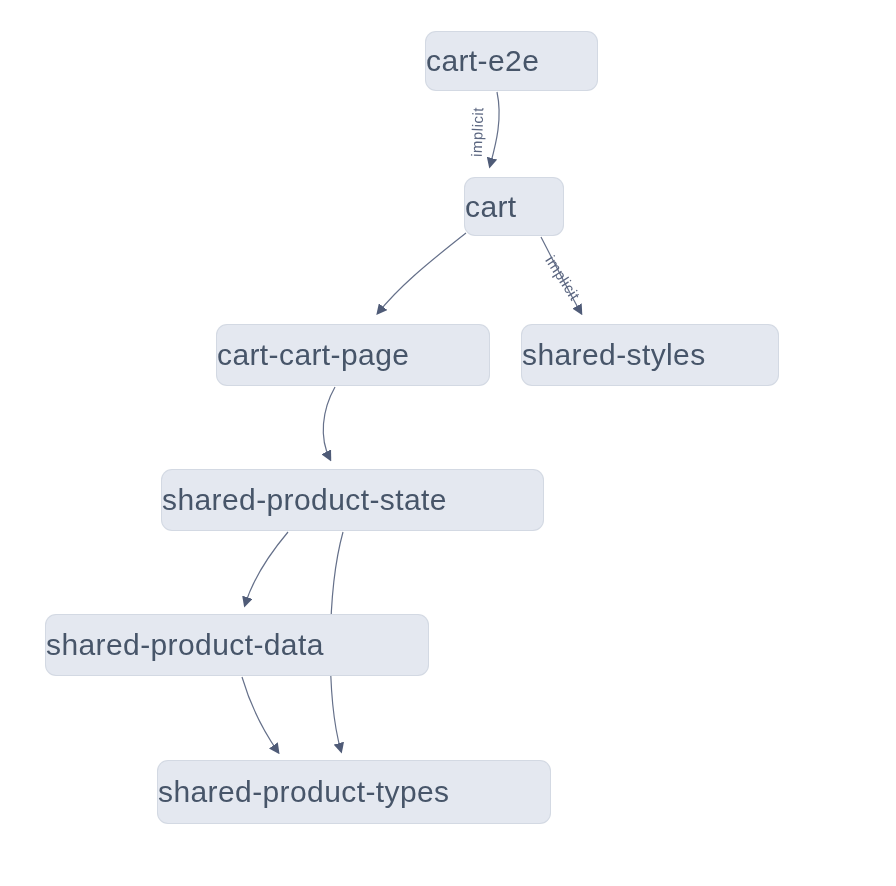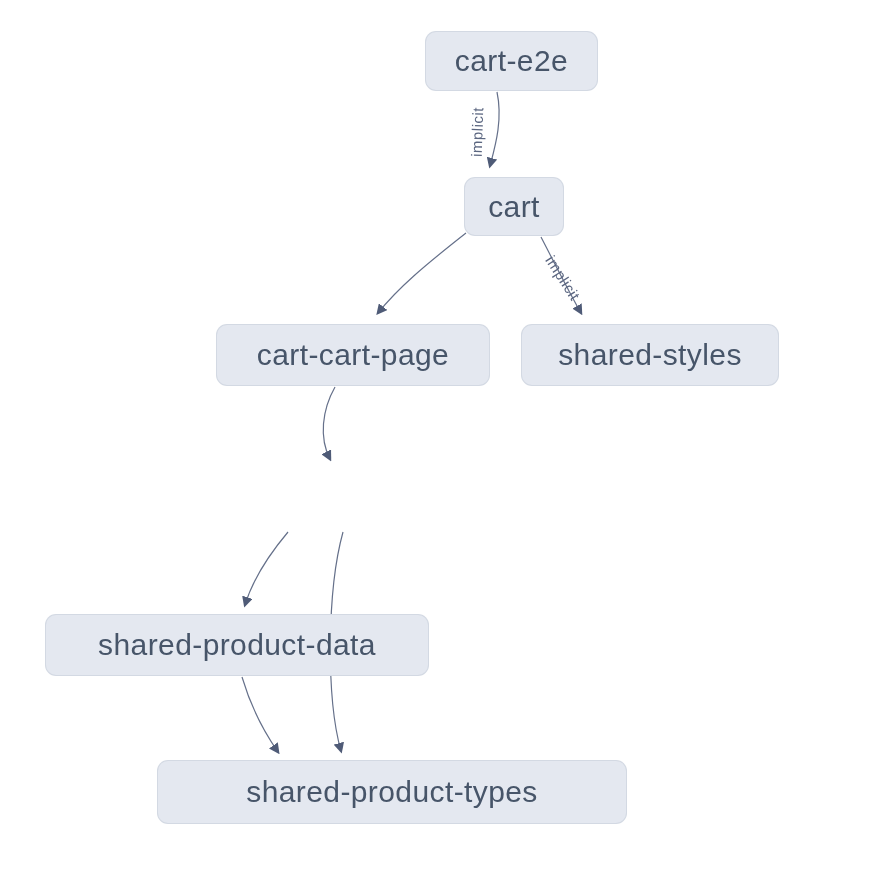"cart-e2e" .node { justify-content: center -> flex-start }
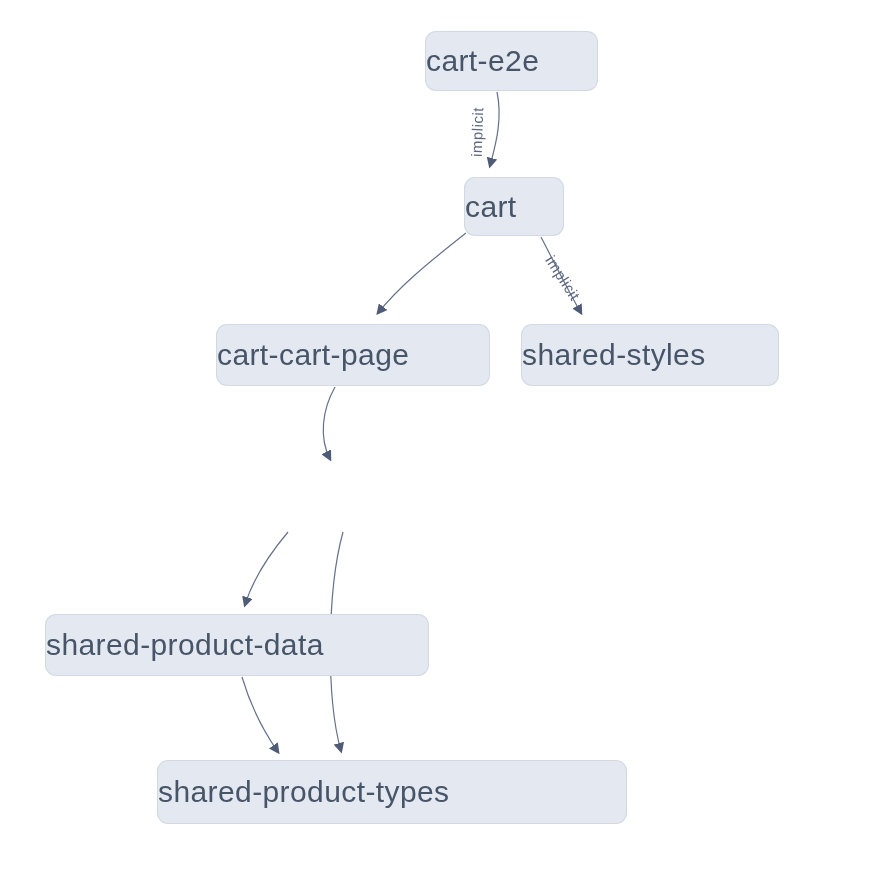"shared-product-state" div.node { html: none -> <div> <span>shared-product-state</span> </div> }
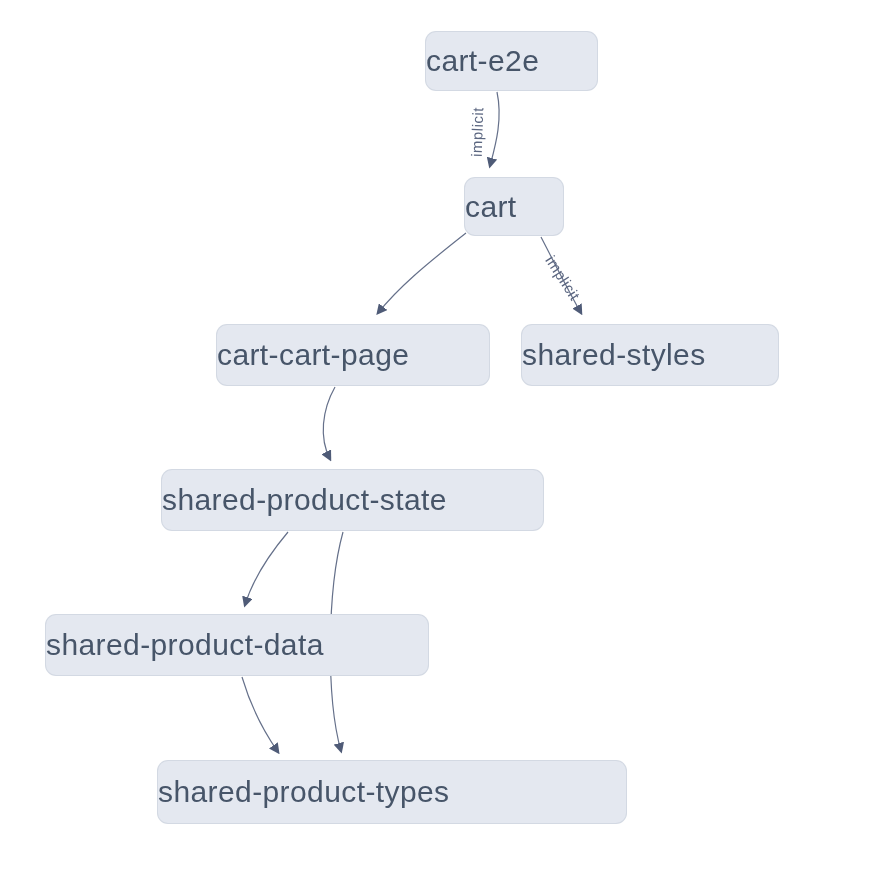"shared-product-types" .n-shared-product-types { width: 470px -> 394px }
